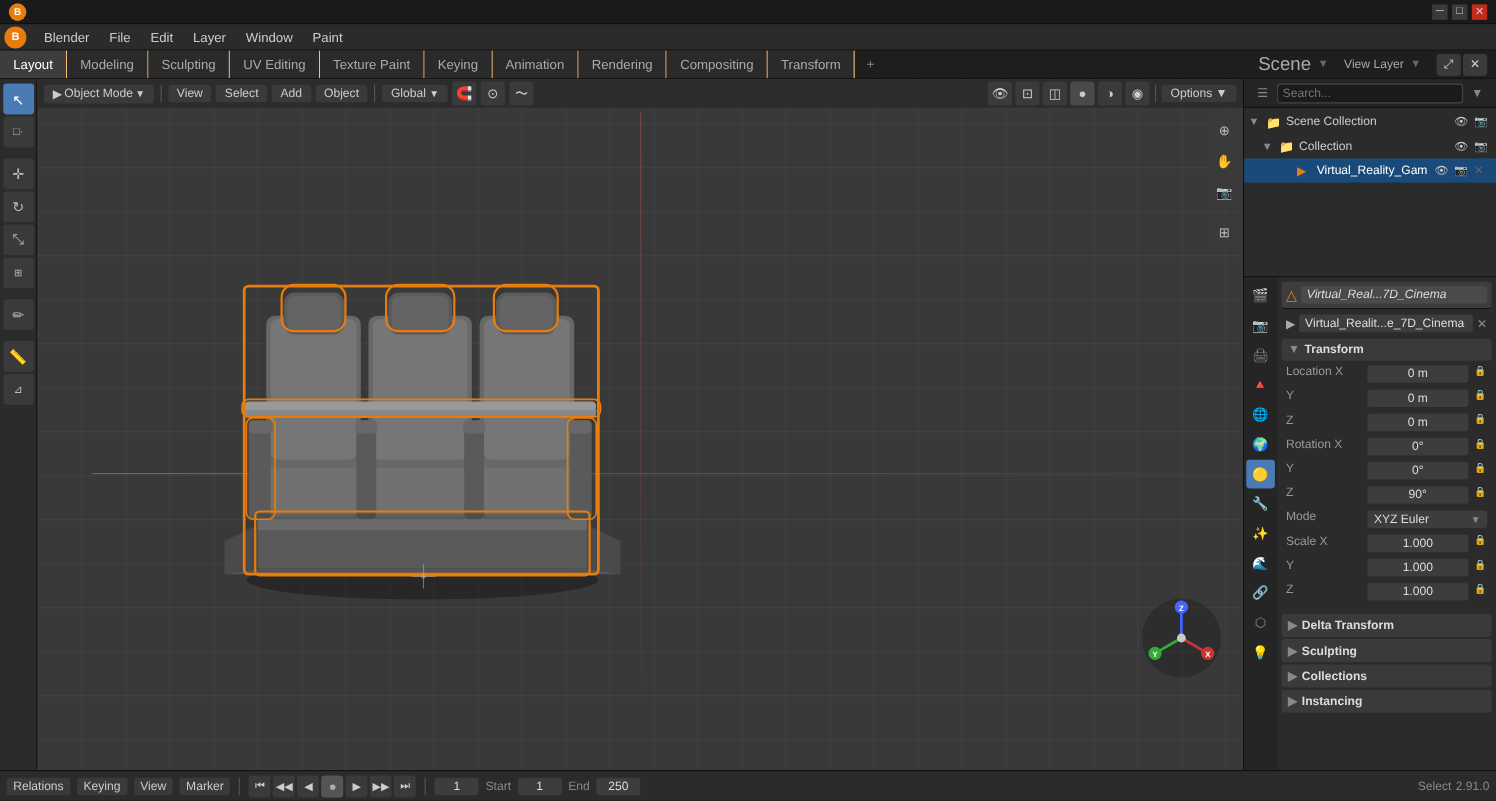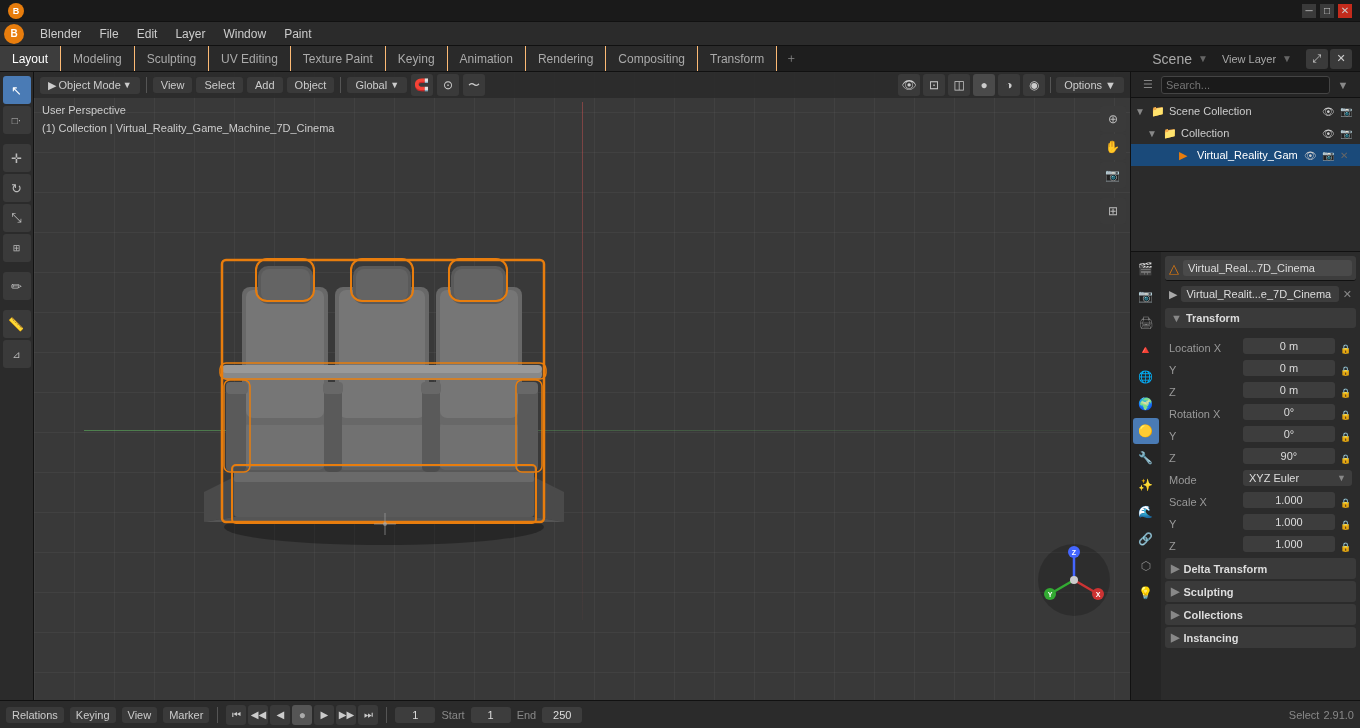"Scene" div { font-size: 14px -> 17px }
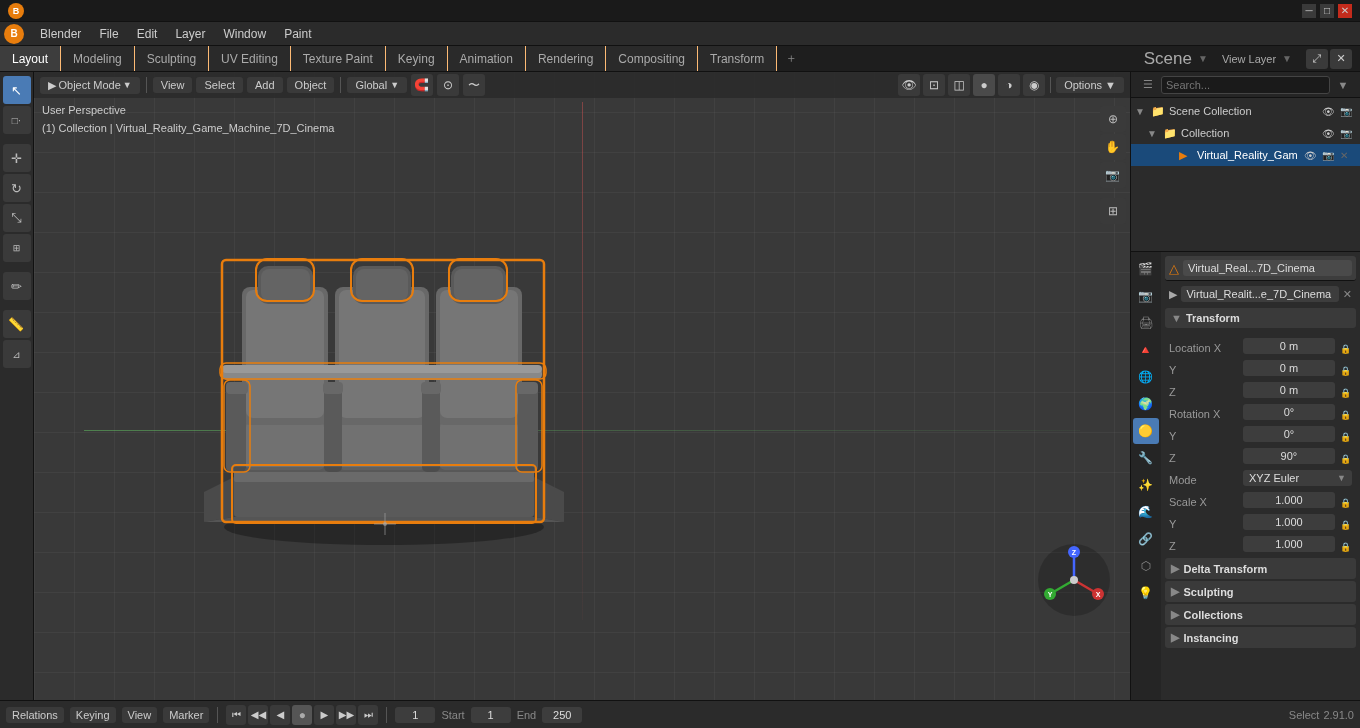"User Perspective" div.vp-context-info { html: <div> <div>User Perspective</div> <div>(1) Collection | Virtual_Reality_Game_Machine_7D_Cinema</div> </div> -> none }
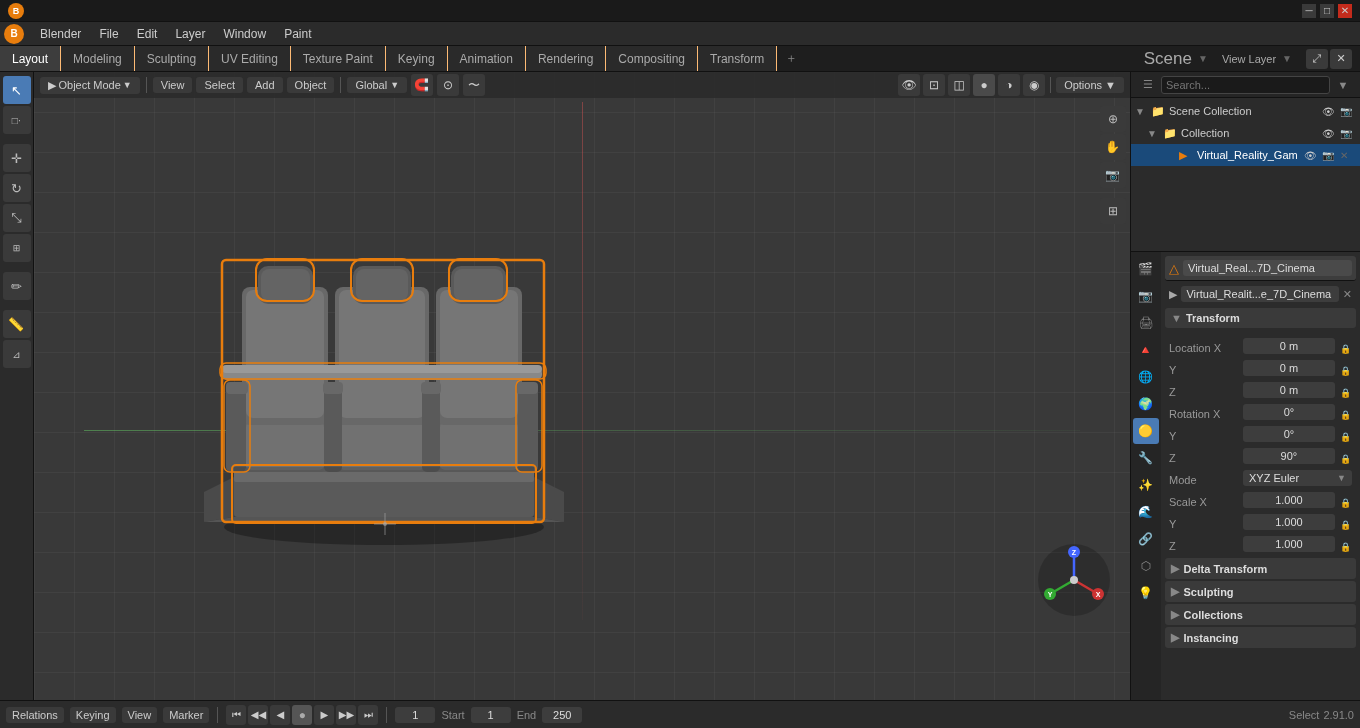"Virtual_Real...7D_Cinema" div.obj-name { font-style: none -> italic }
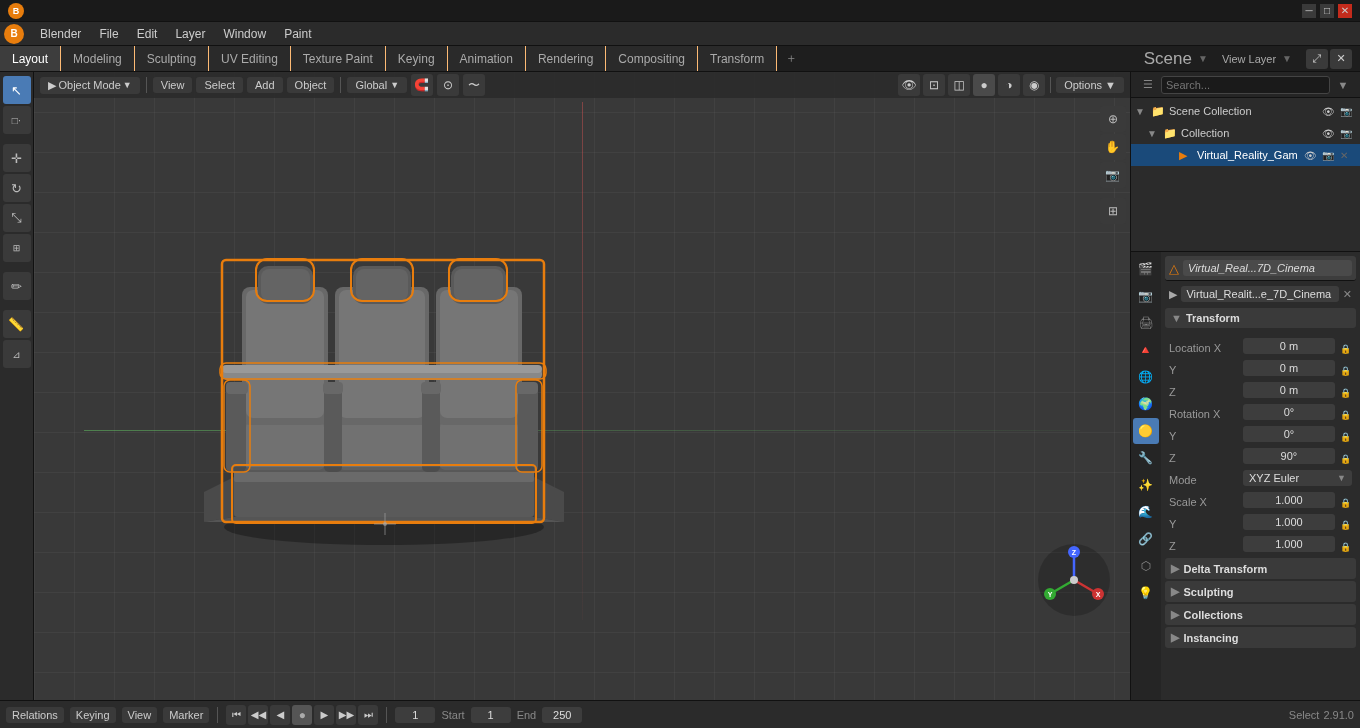"Location X" .prop-row { align-items: flex-end -> flex-start }
